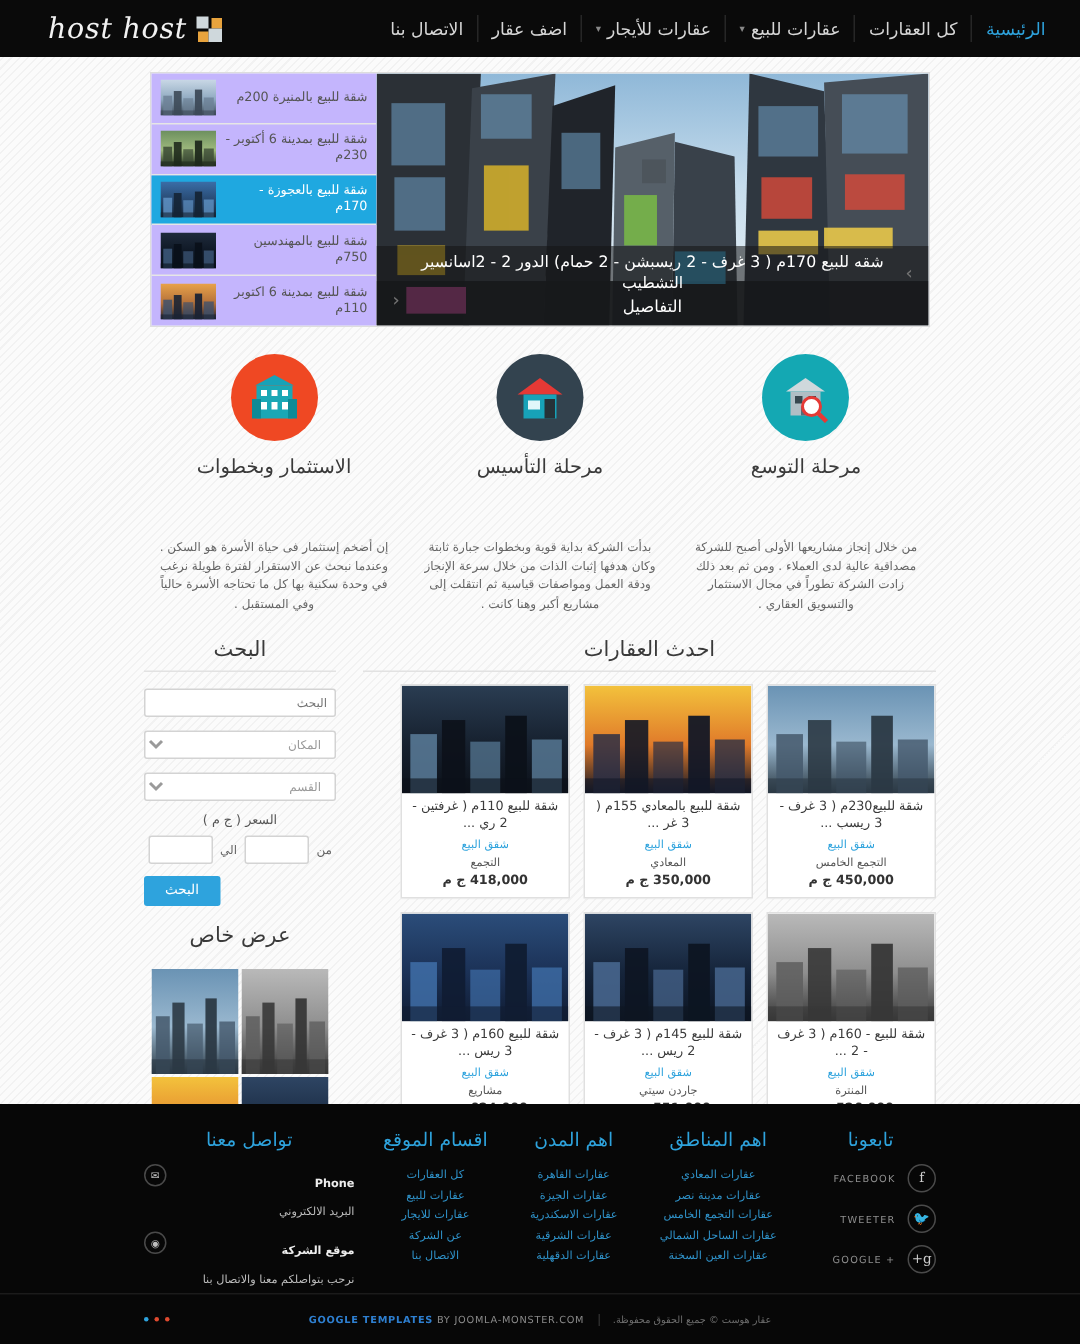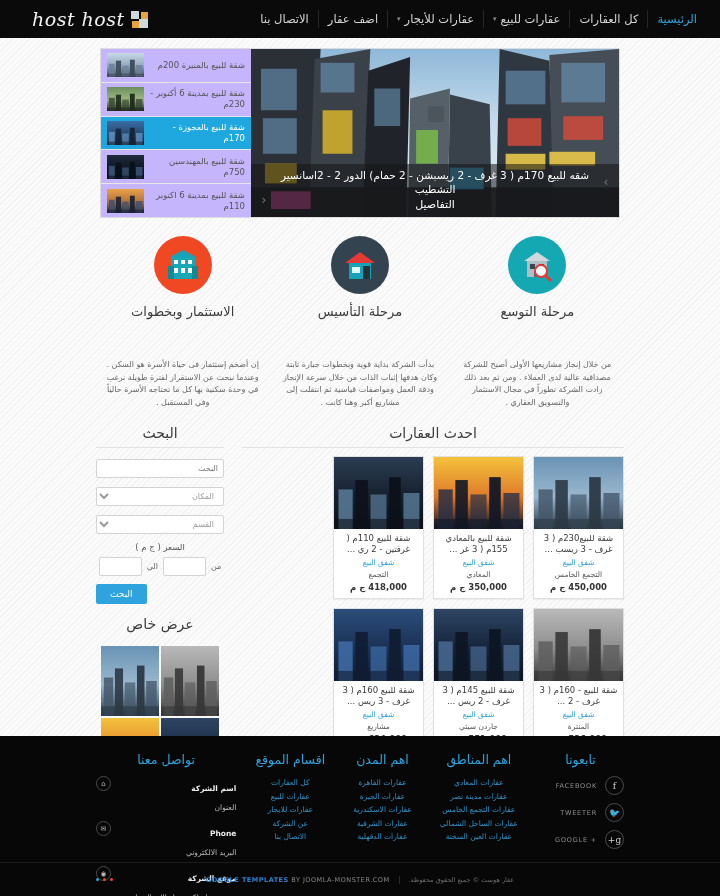"شقة للبيع 110م ( غرفتين" .card { width: 91px -> 113px }
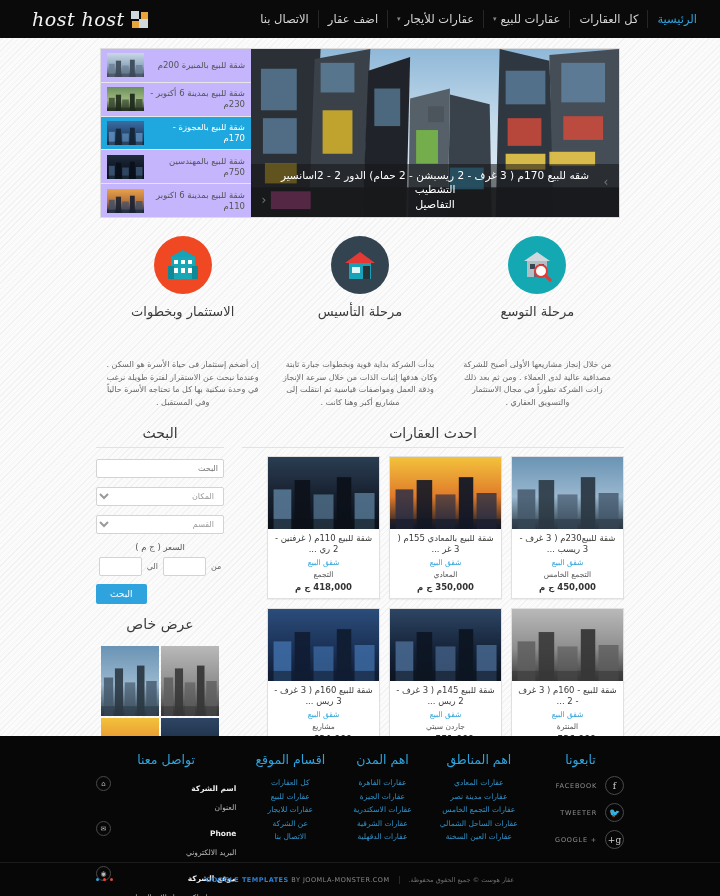"اسم الشركة" div.f-contact-row { html: <div> <span> <span>اسم الشركة</span><br> <span>العنوان</span> </span> <span>⌂</span> </div> -> none }
